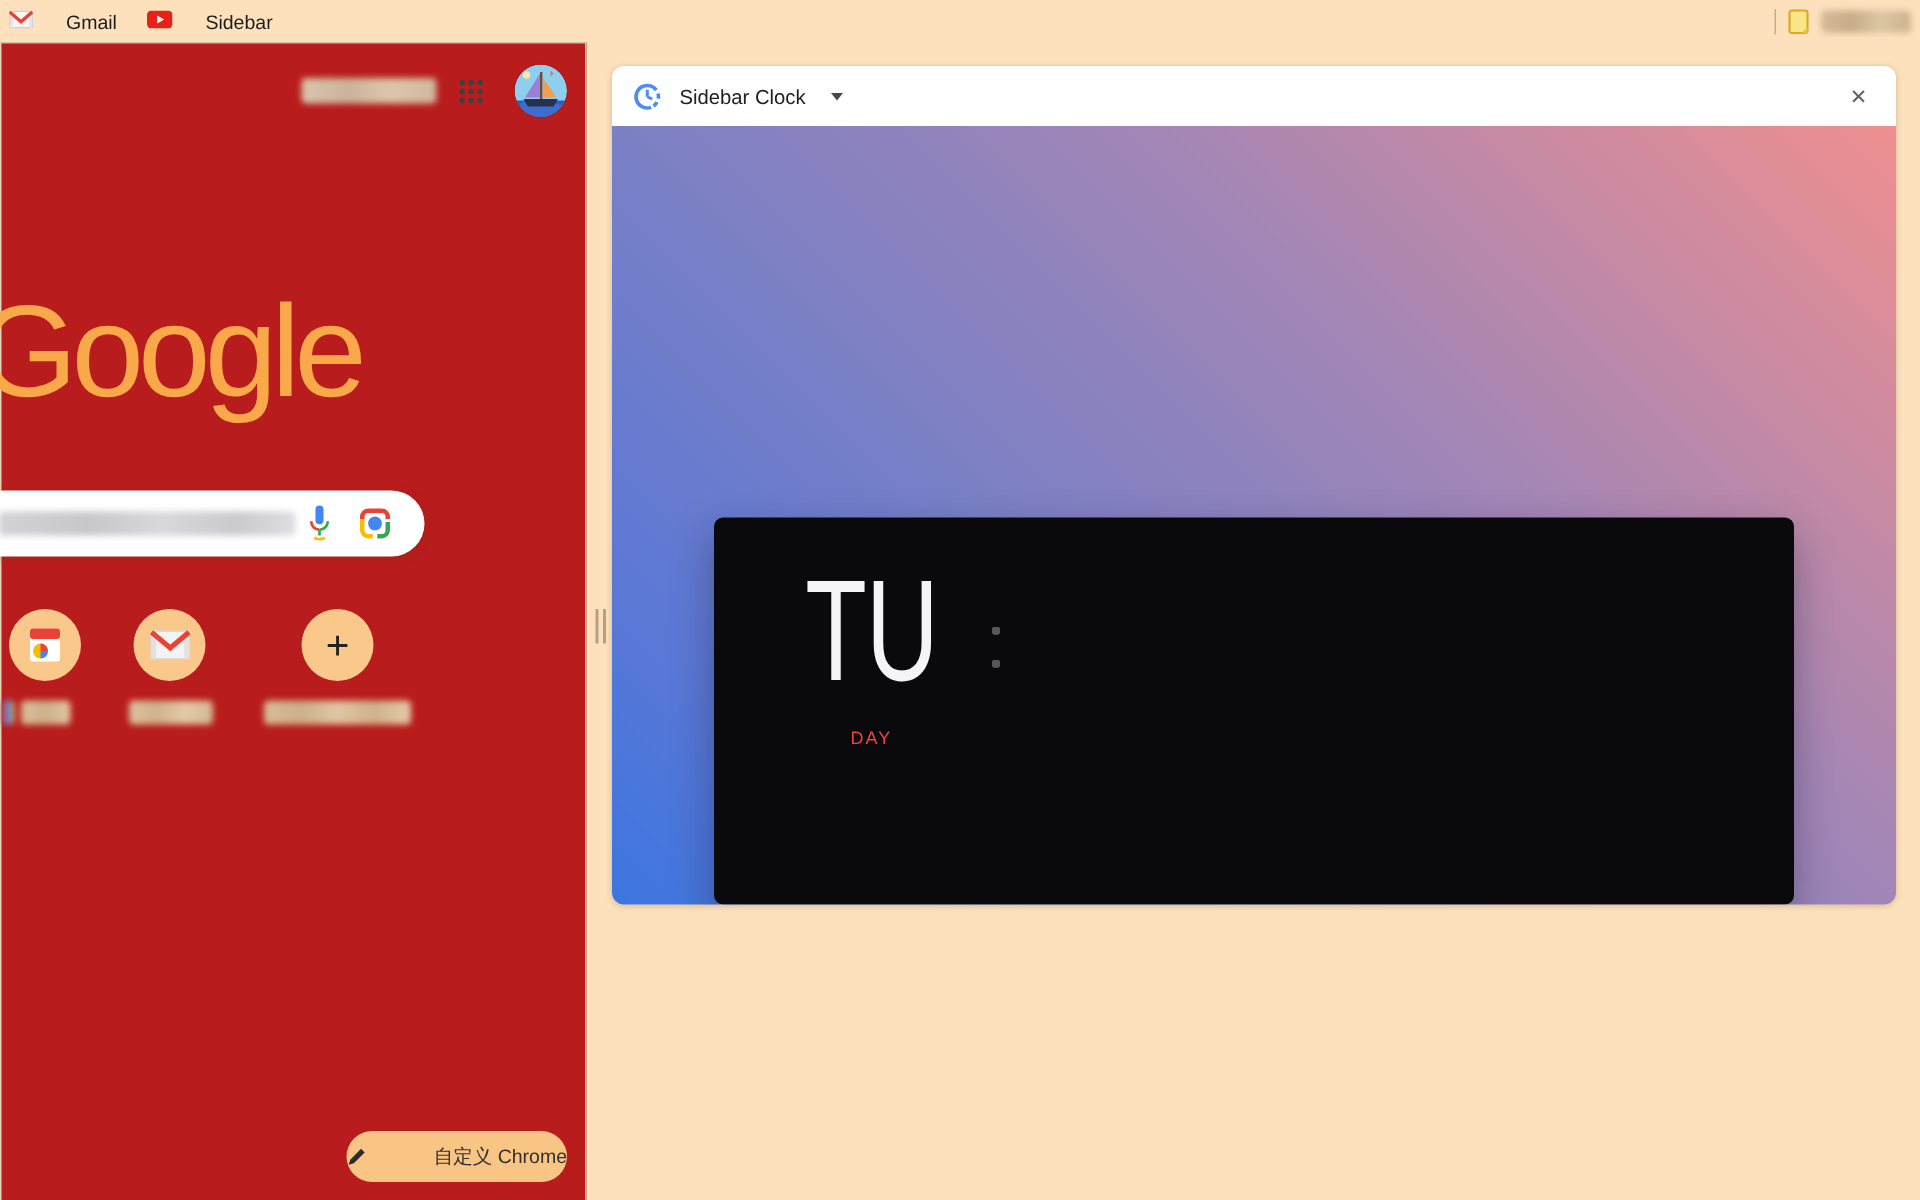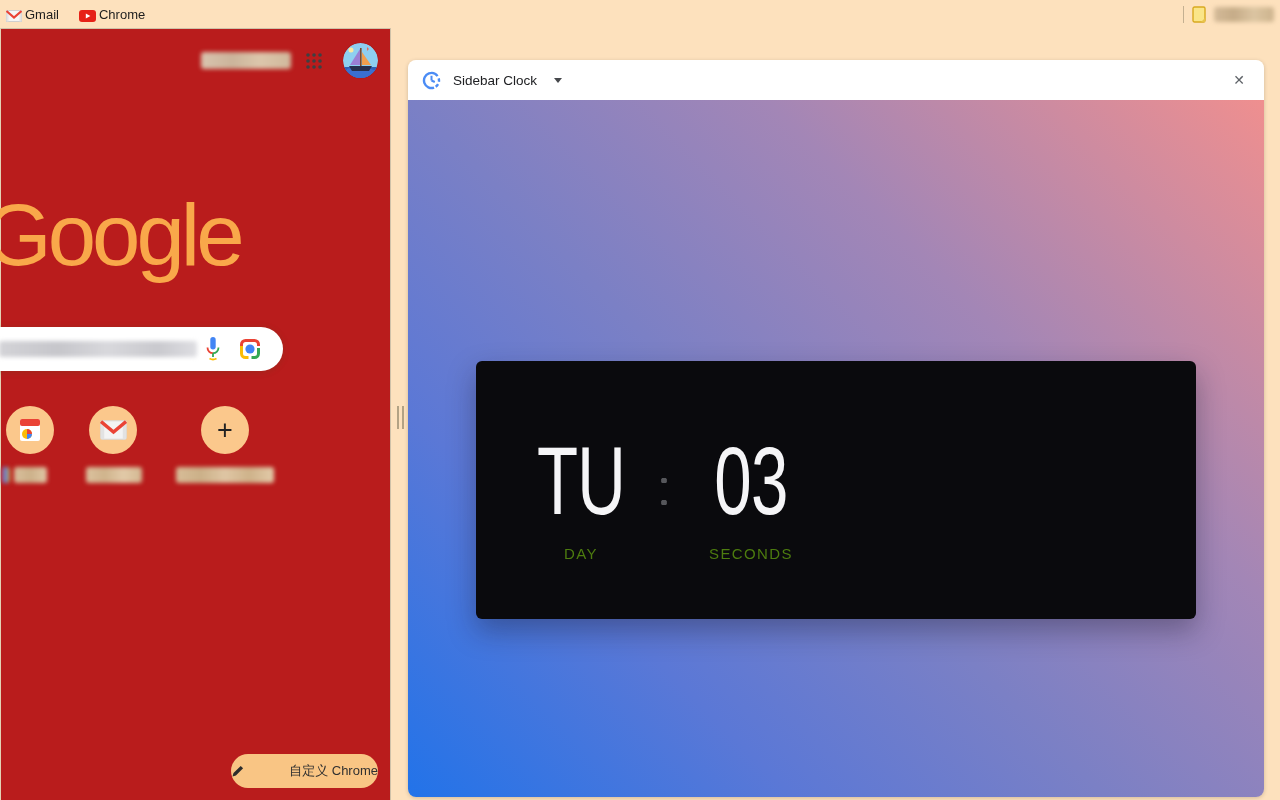"Gmail" .bm-item { align-items: flex-end -> flex-start; gap: 3px -> 22px }
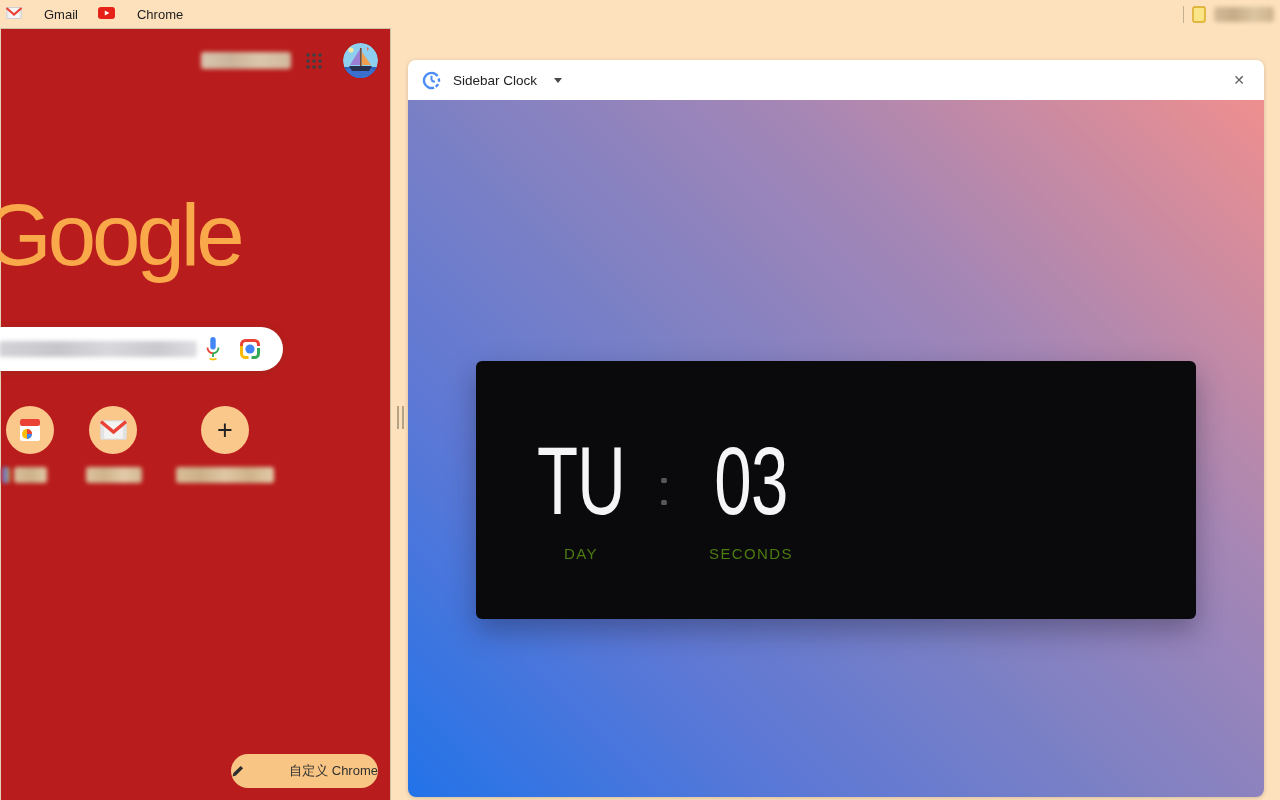"Chrome" span { text: Chrome -> Sidebar }
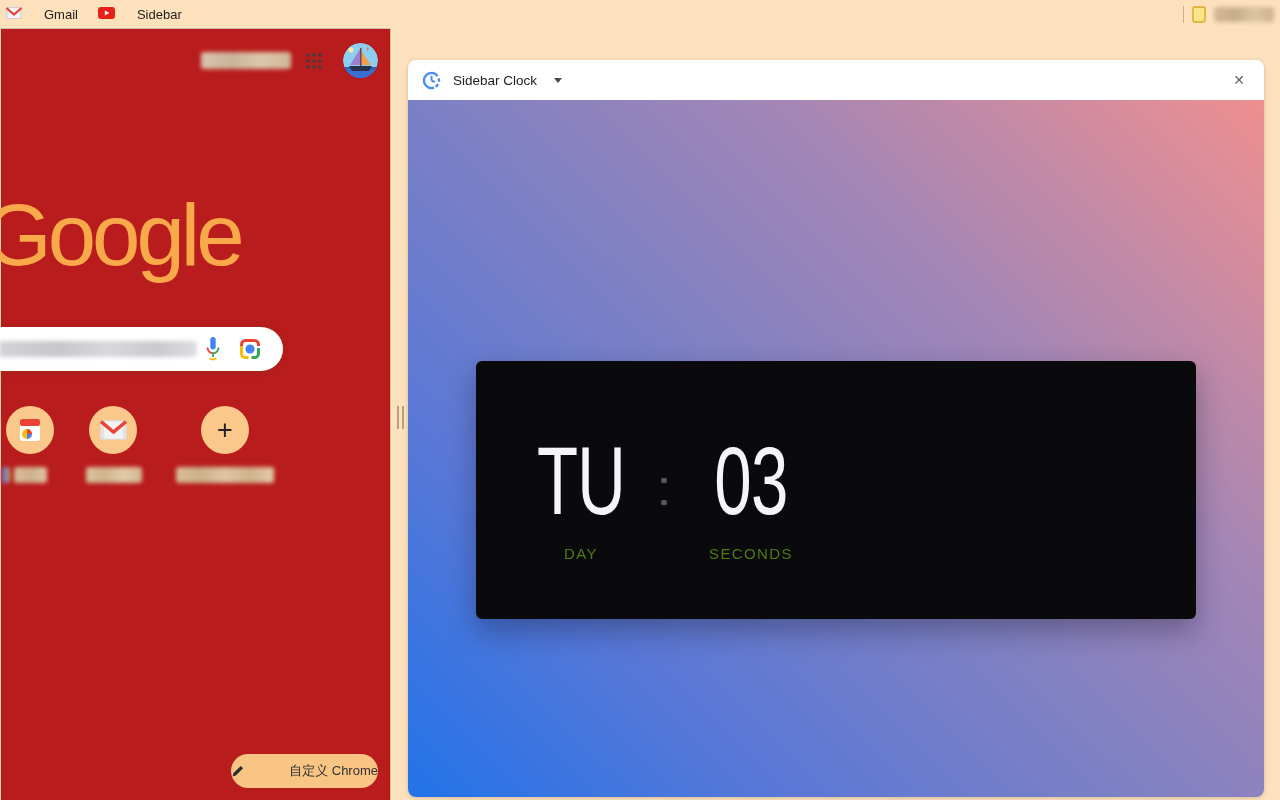"Sidebar Clock" .sidebar { height: 737px -> 559px; margin-top: 16px -> none }
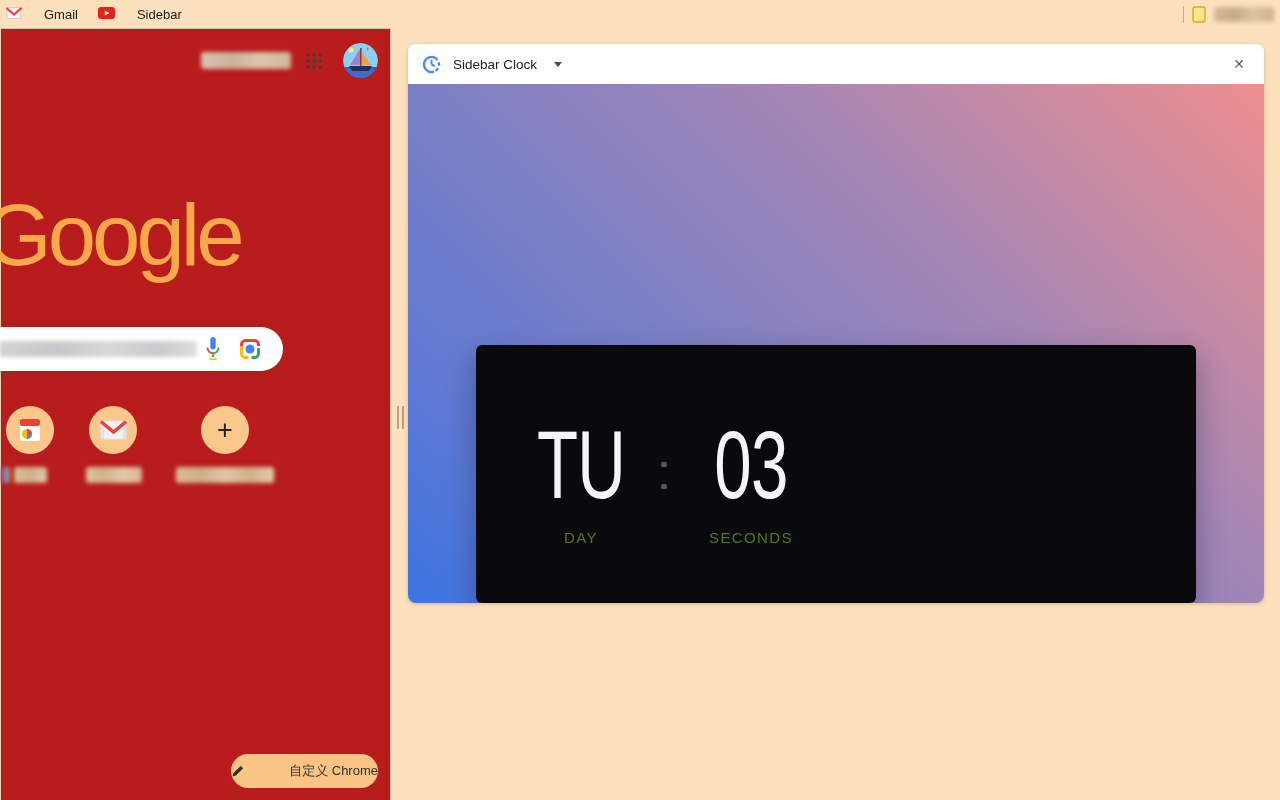"TU" .clock-row { padding: 72px 20px 0 20px -> 28px 20px 0 20px }
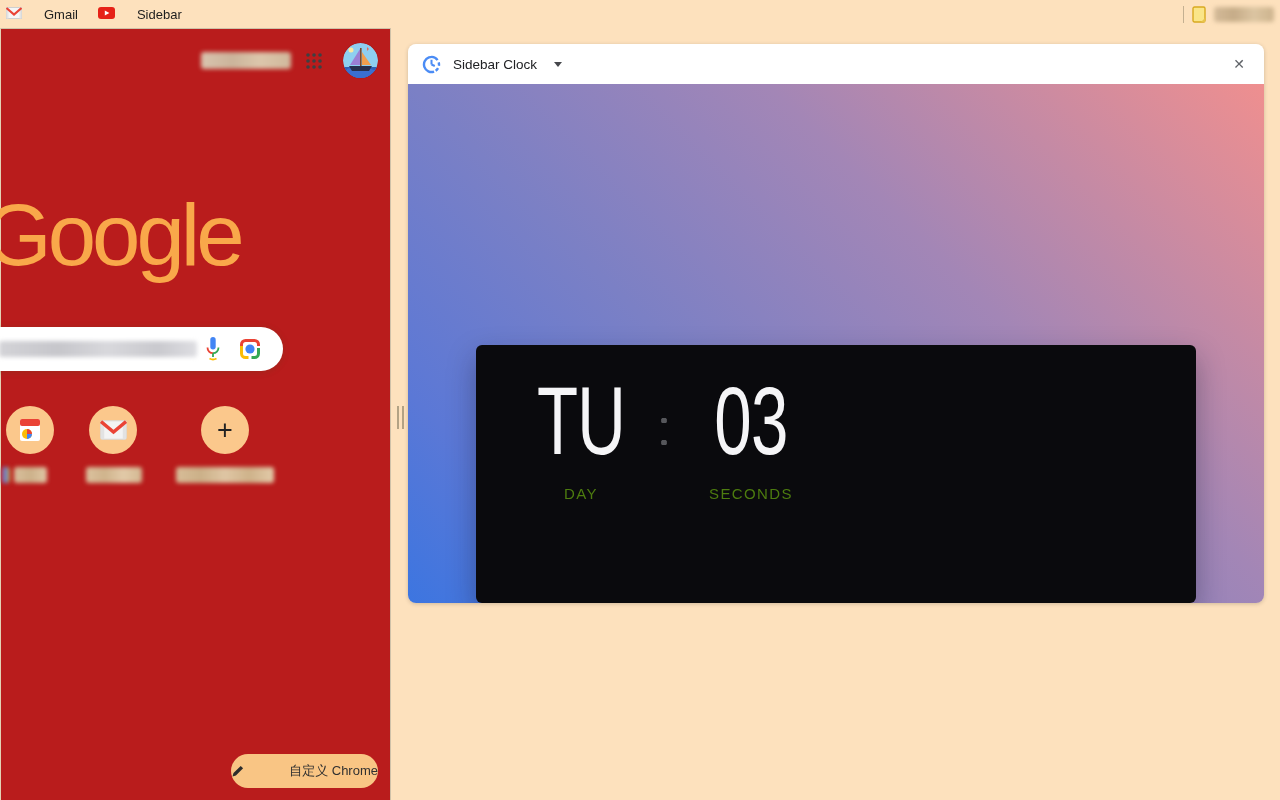"03" div.clock-unit { html: <div> <div>03</div> <div>SECONDS</div> </div> -> none }
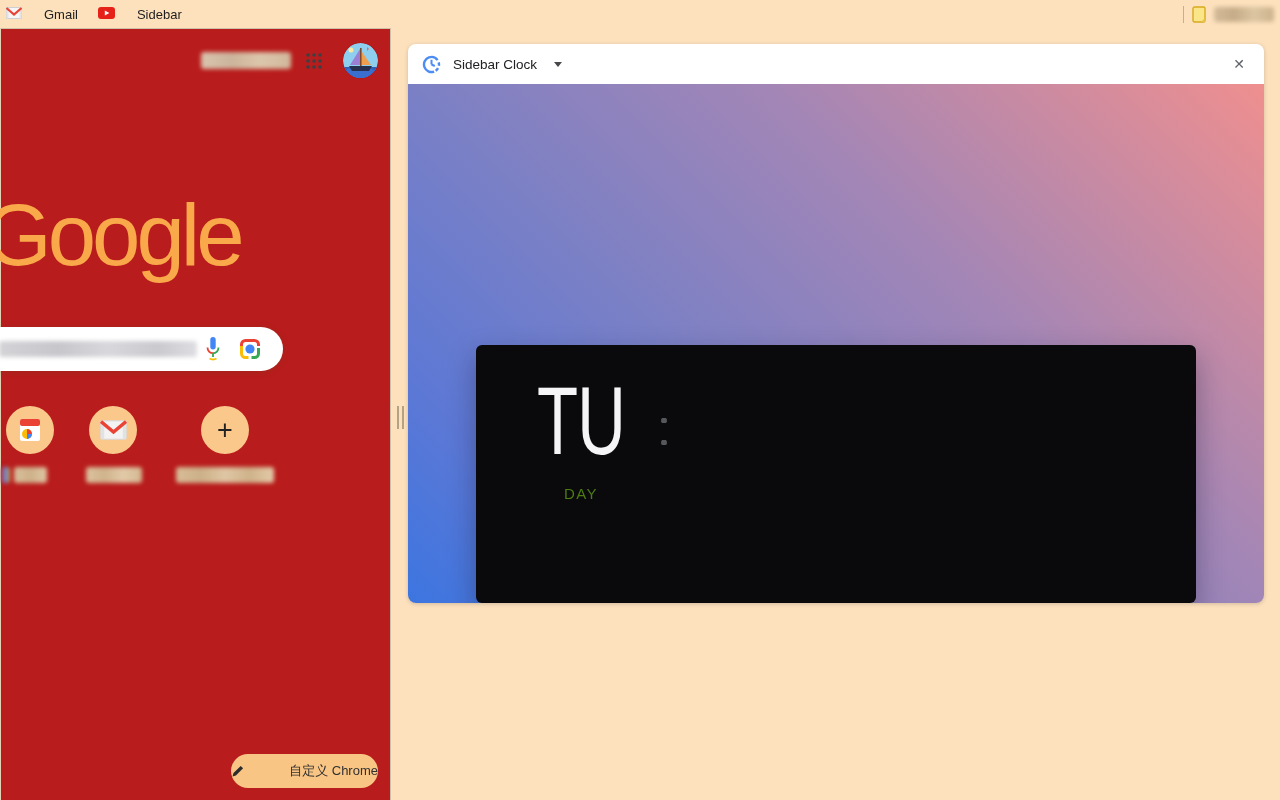"DAY" .unit-label { color: #4d7c0f -> #ef4444; font-size: 15px -> 12px }
